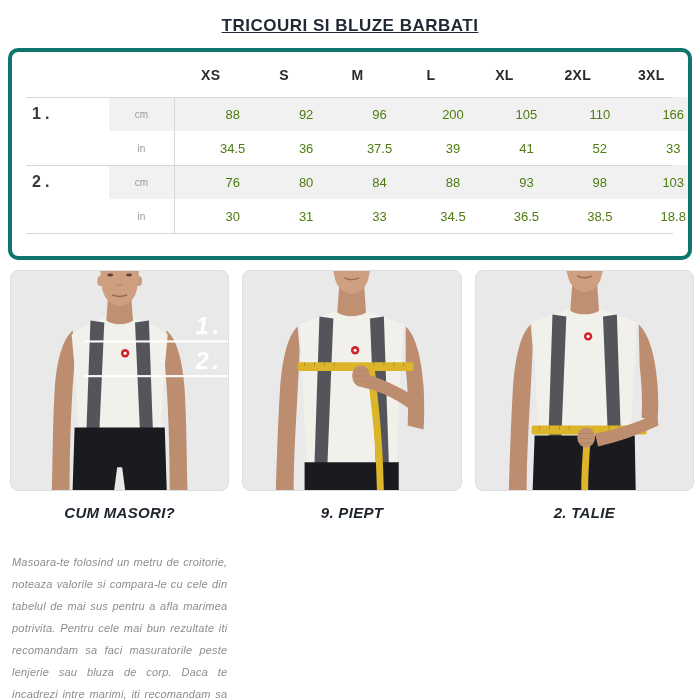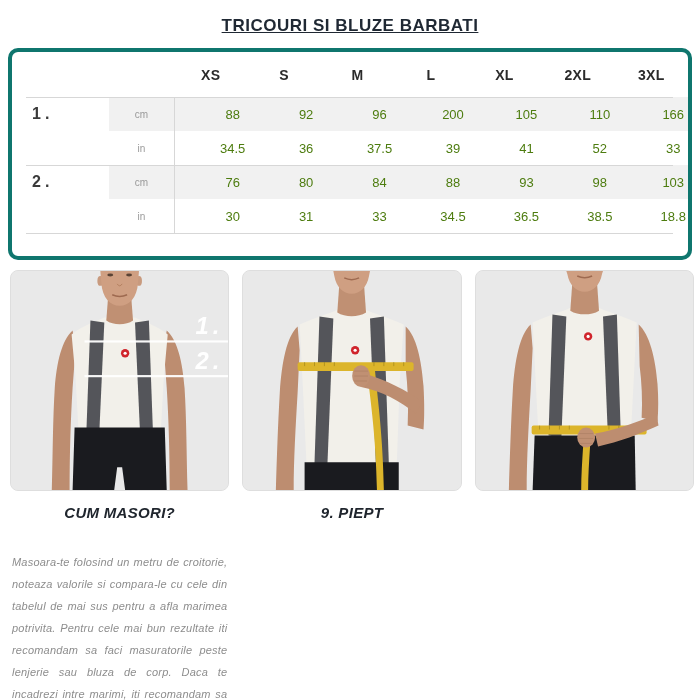"2. TALIE" div.caption { html: none -> <div>2. TALIE</div> }
